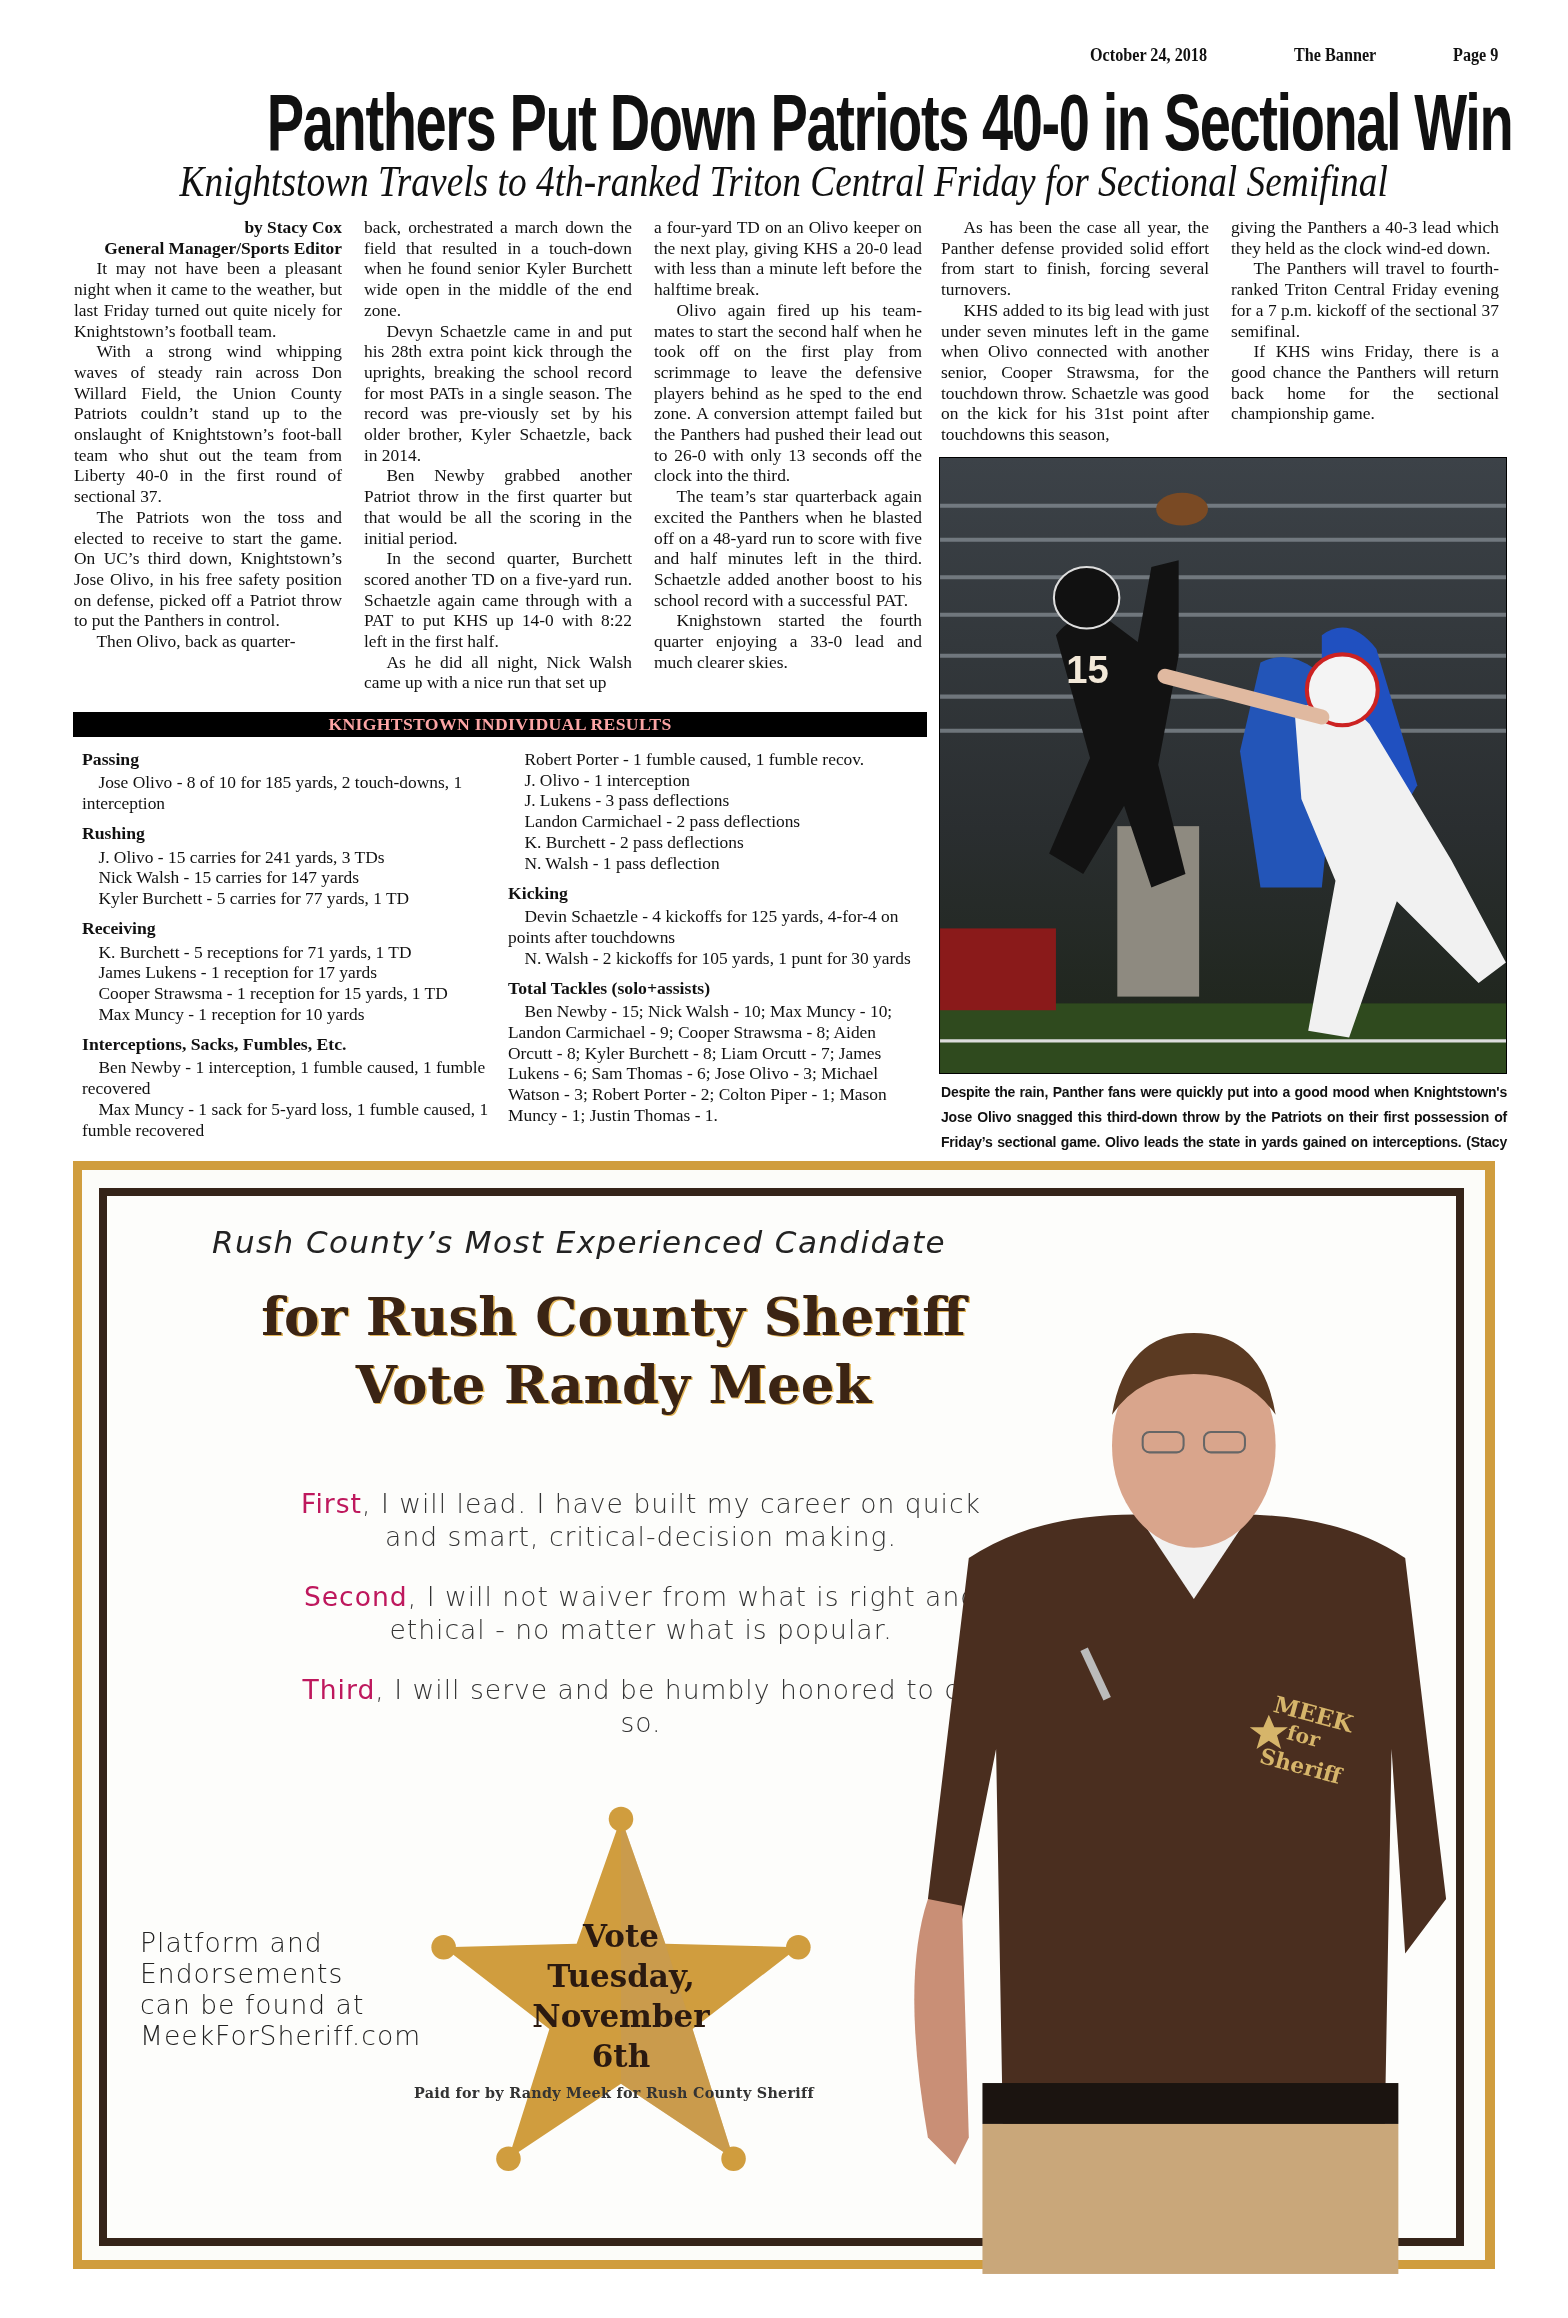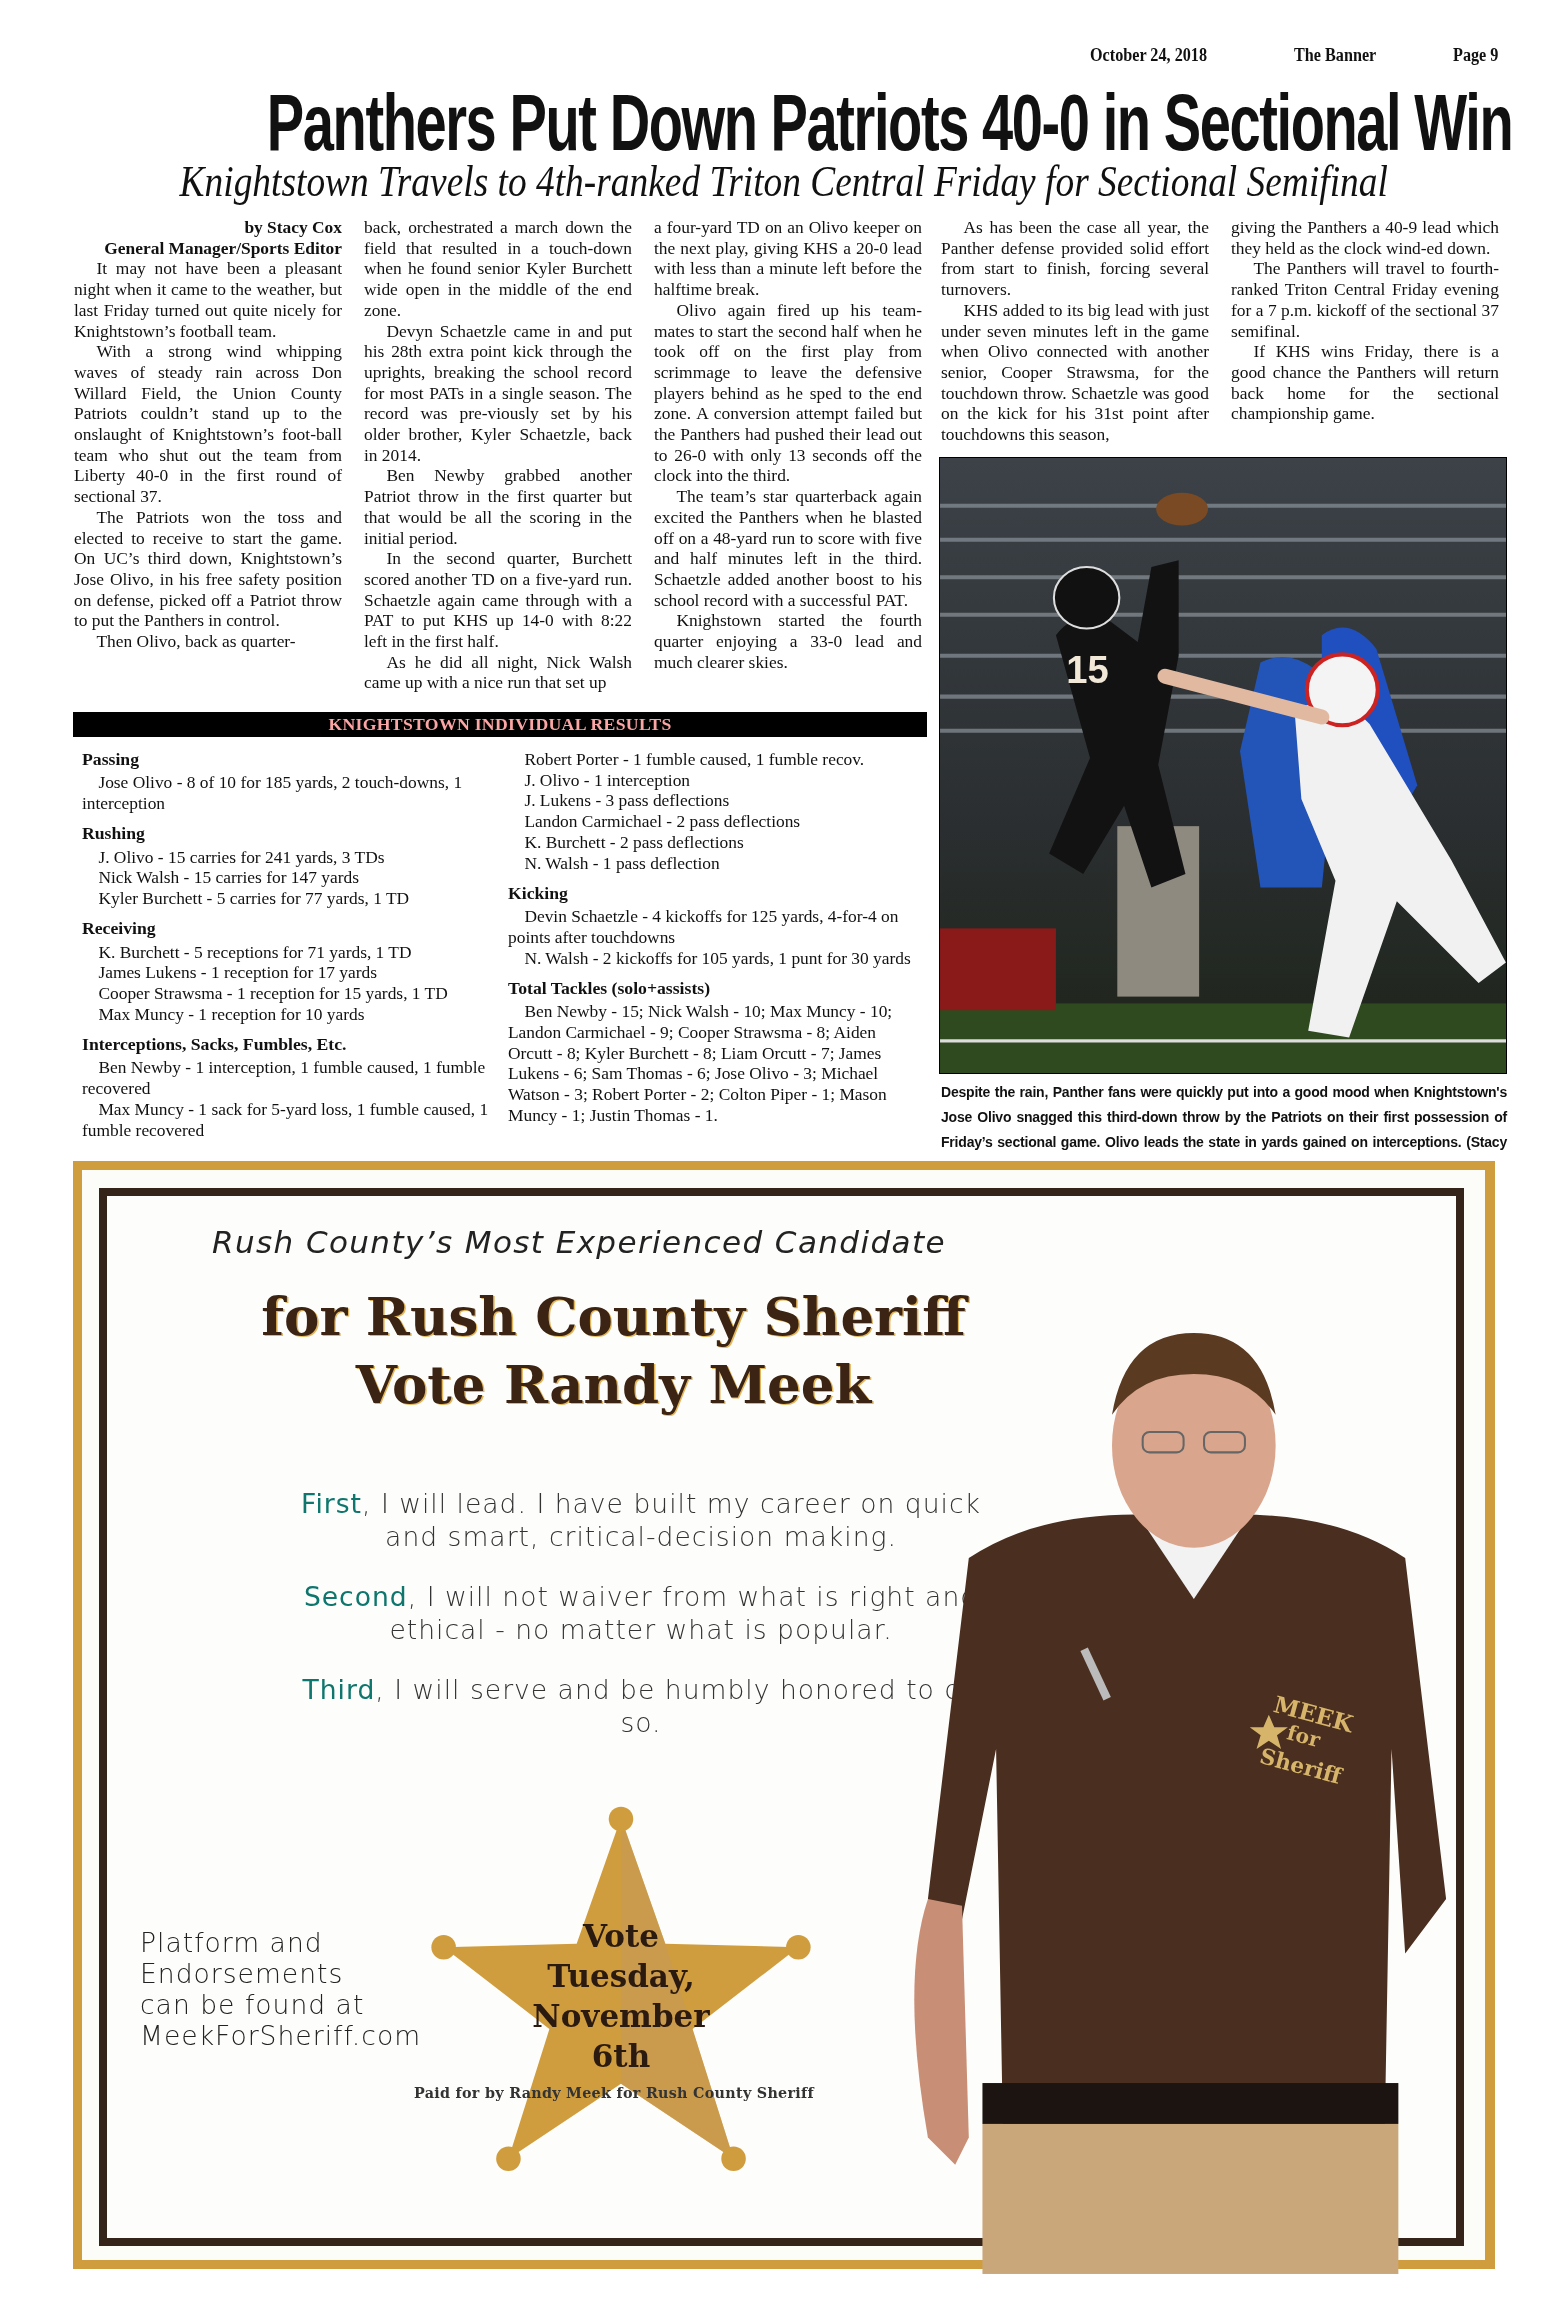"giving the Panthers a 40-9" p { text: 40-9 -> 40-3 }
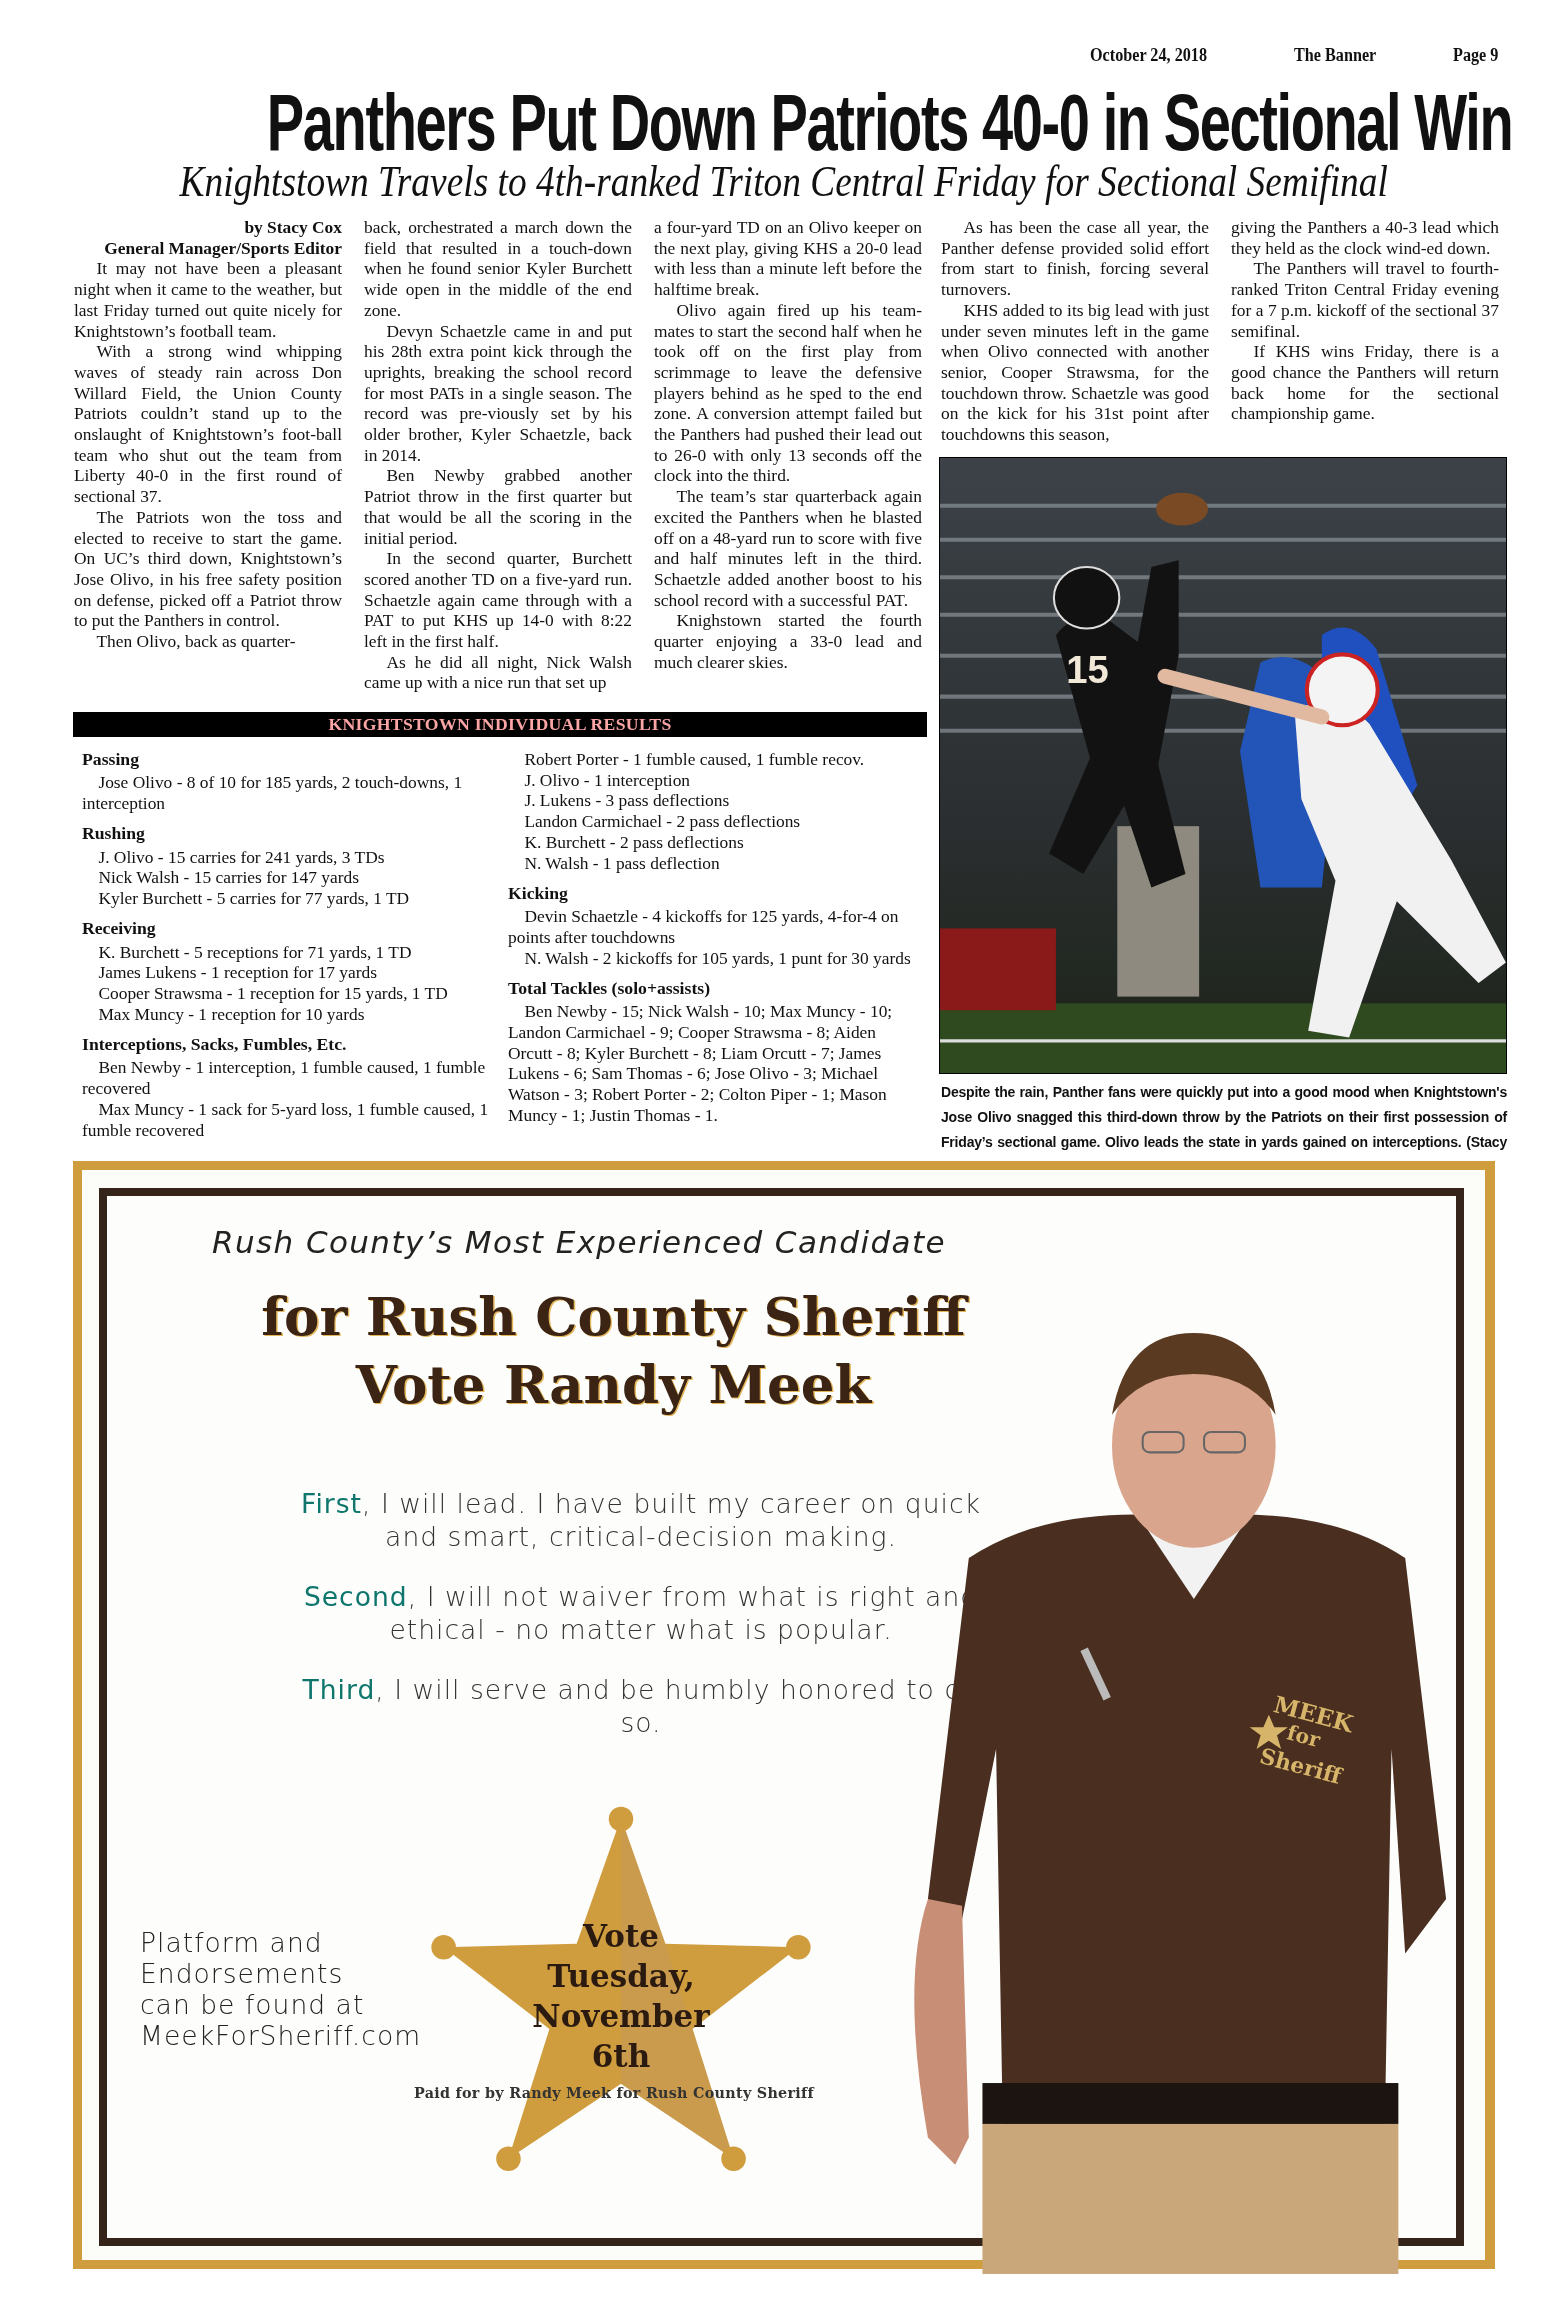"First" .ad-body b { color: #0f766e -> #be185d }
